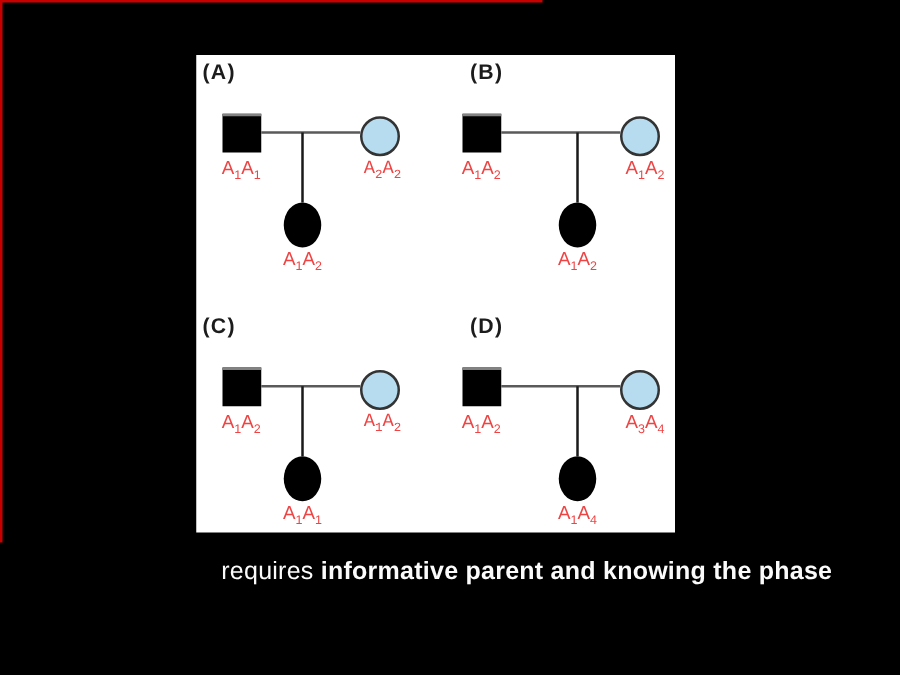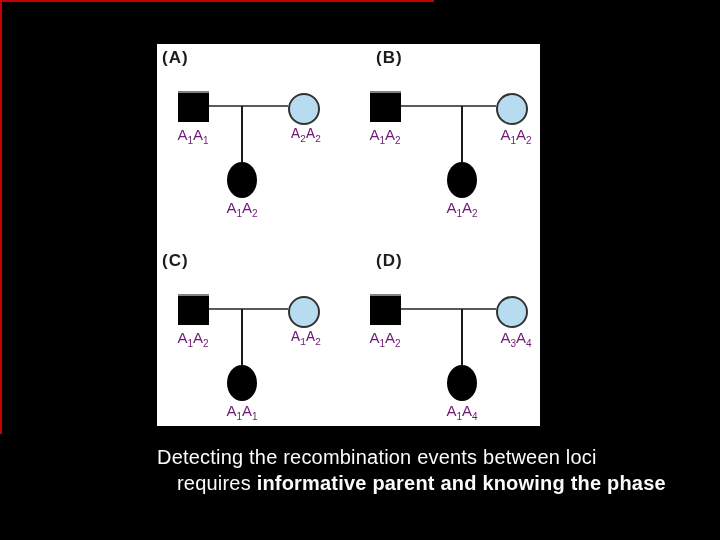"A1A1" .gt { color: #701a75 -> #ef4444 }
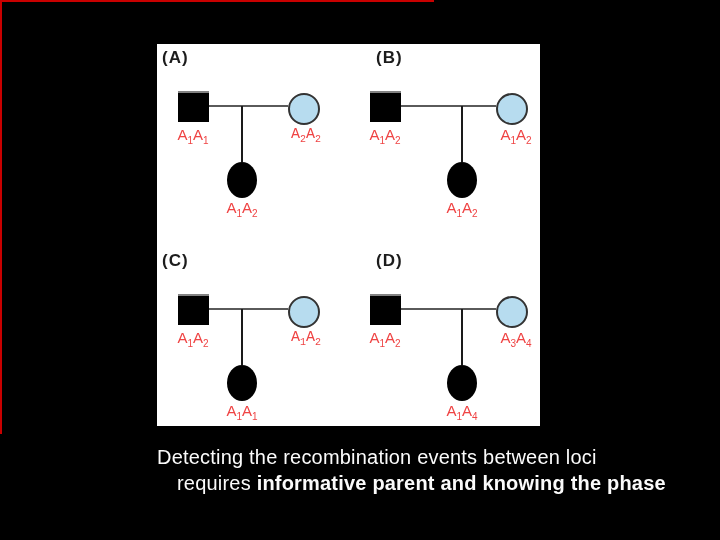"Detecting the recombination events" p.cap1 { html: <p>Detecting the recombination events between loci</p> -> none }
